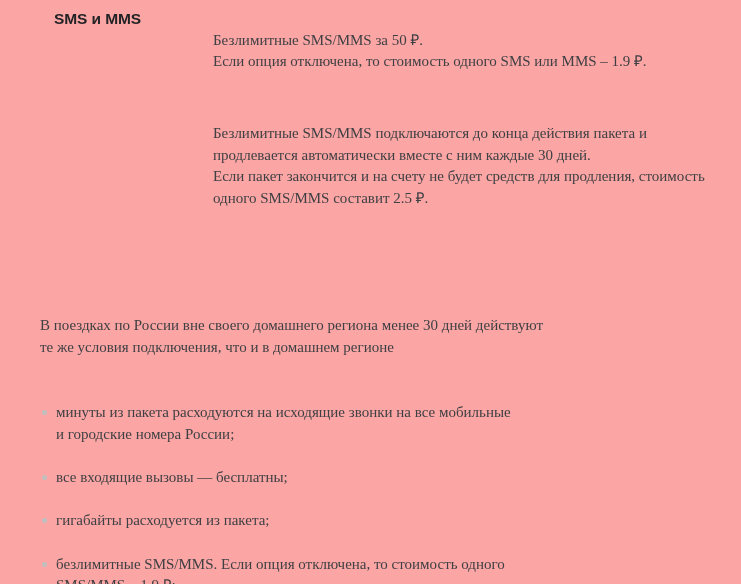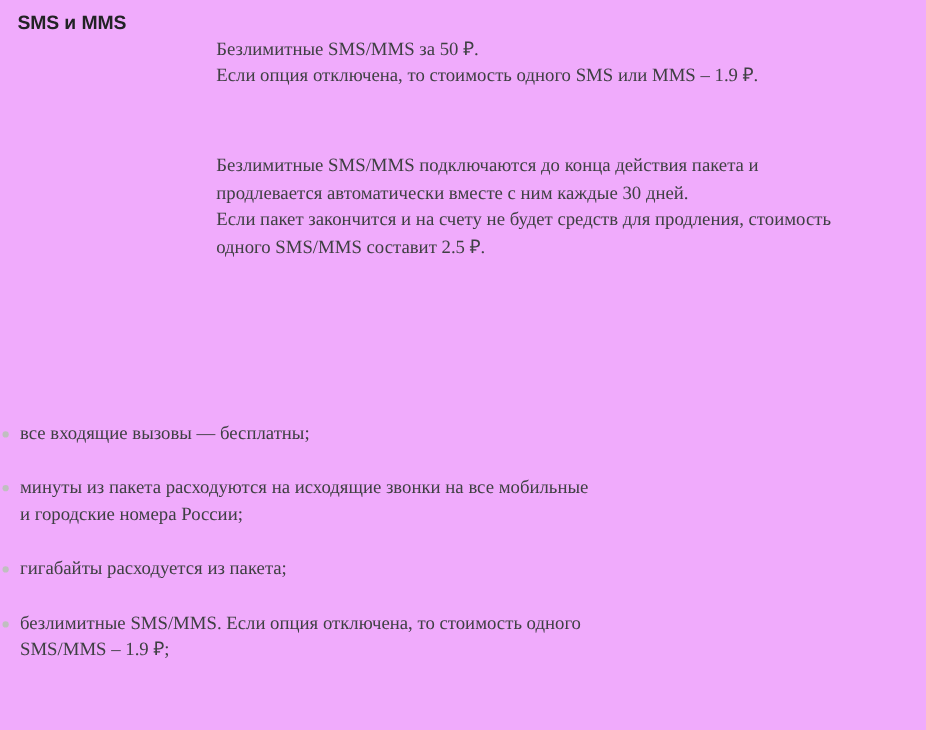"SMS и MMS" .page { background: #f0abfc -> #fca5a5; padding-left: none -> 40px }
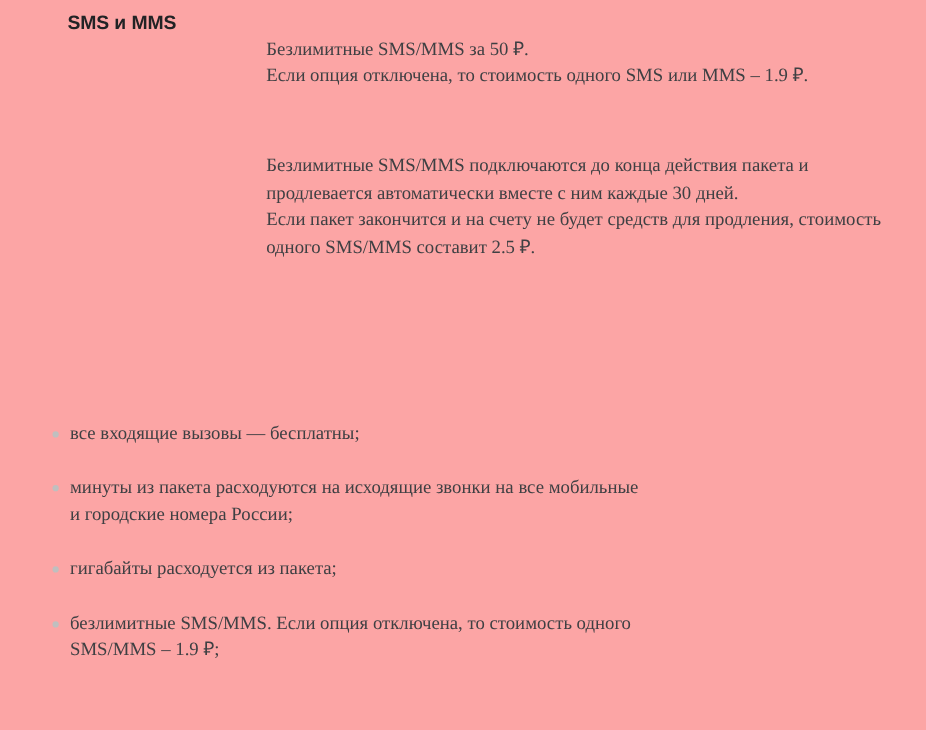"В поездках по России вне" p { html: none -> <p>В поездках по России вне своего домашнего региона менее 30 дней действуют те же условия подключения, что и в домашнем регионе</p> }
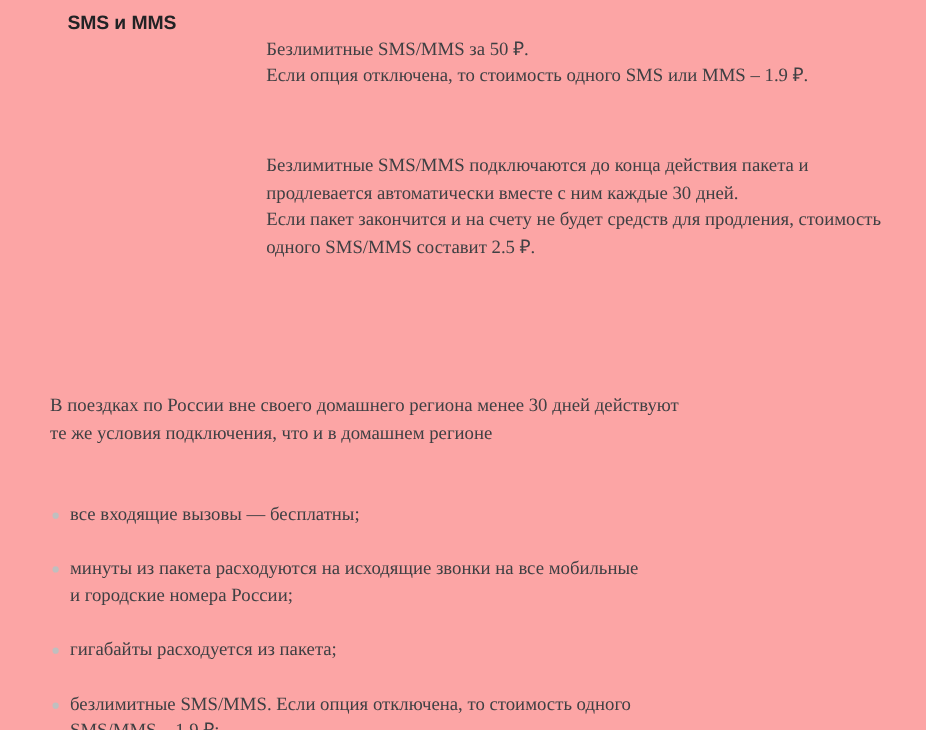"все входящие вызовы — бесплатны;" li { order: before "минуты из пакета расходуются на" -> after "минуты из пакета расходуются на" }
